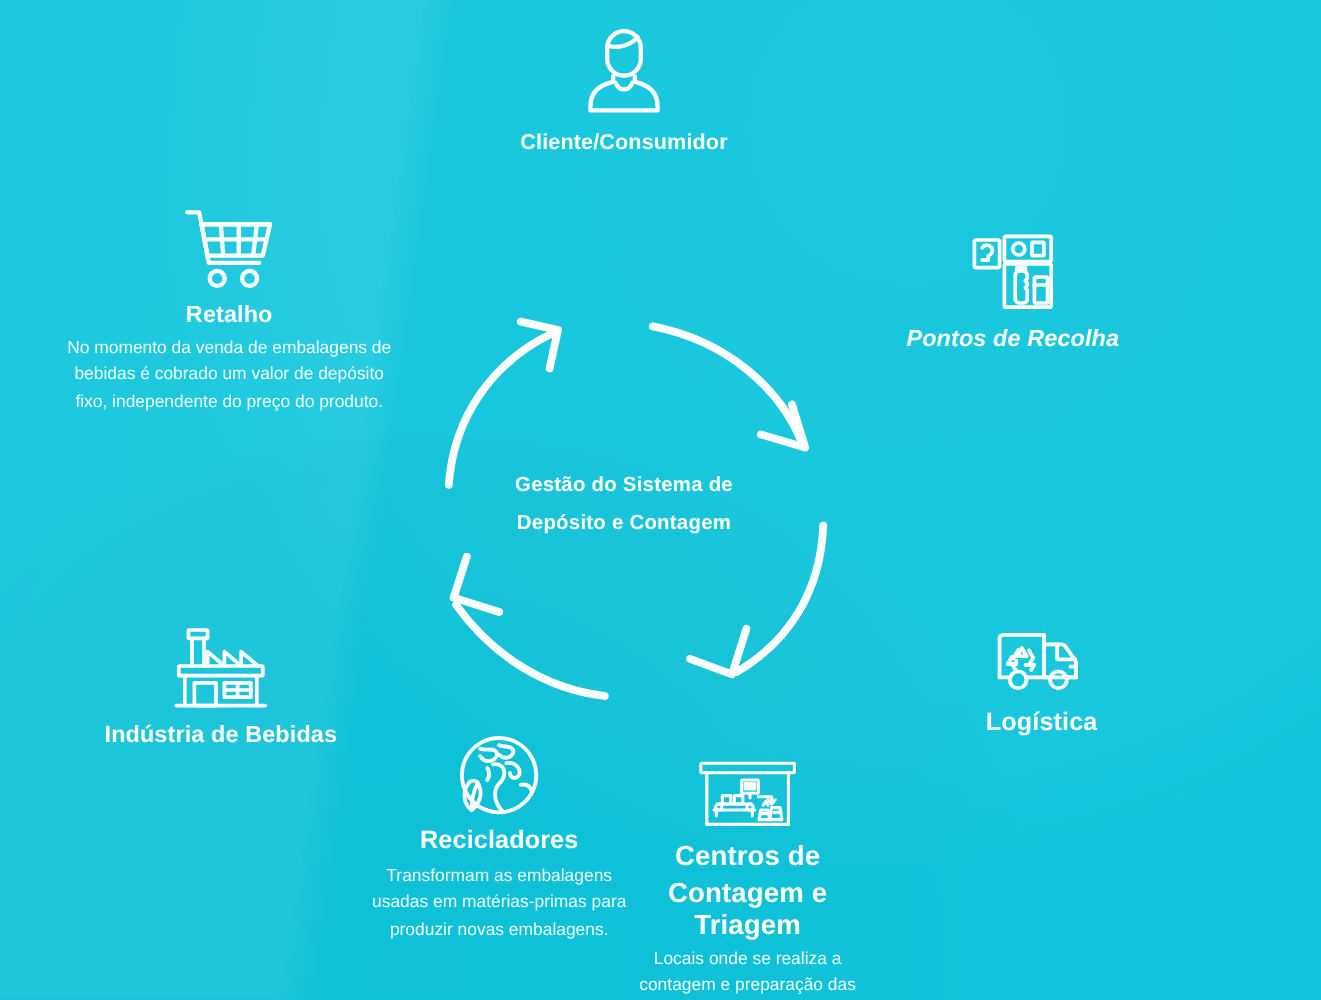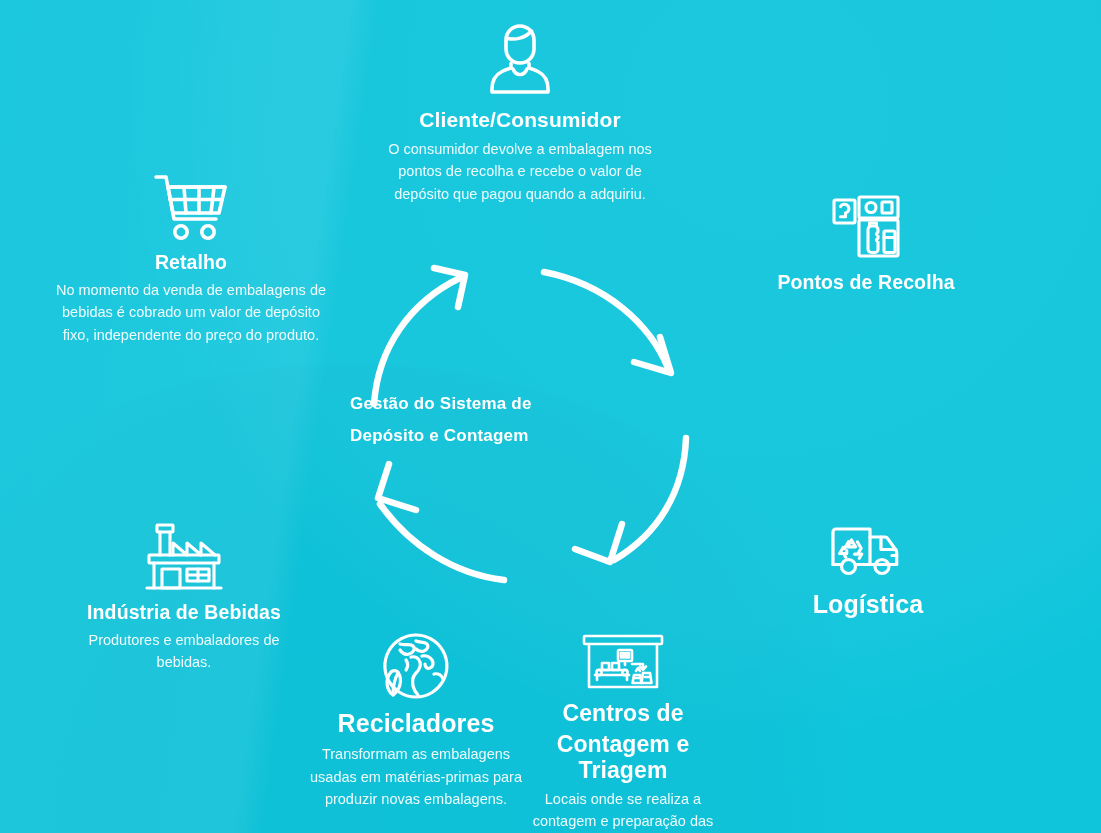"Cliente/Consumidor" #node-cliente .node-title { font-size: 21px -> 18px }
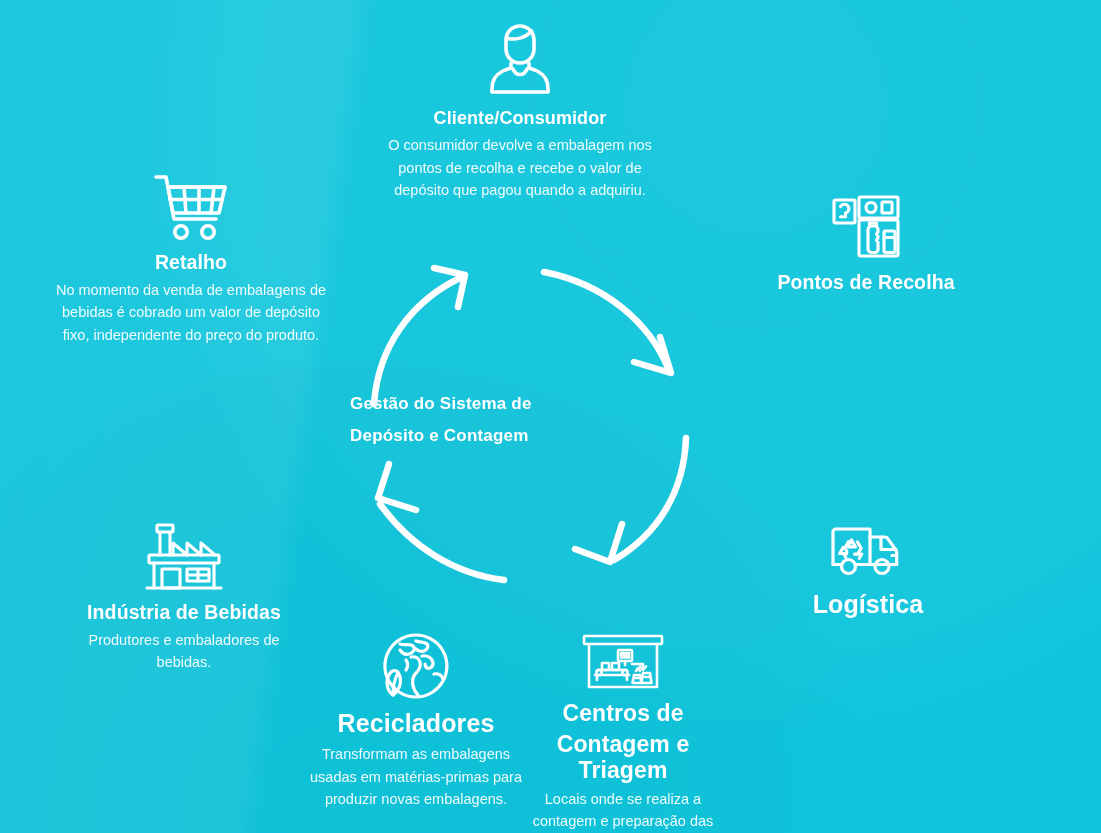"O consumidor devolve a embalagem" p.node-desc { html: <p>O consumidor devolve a embalagem nos pontos de recolha e recebe o valor de depósito que pagou quando a adquiriu.</p> -> none }
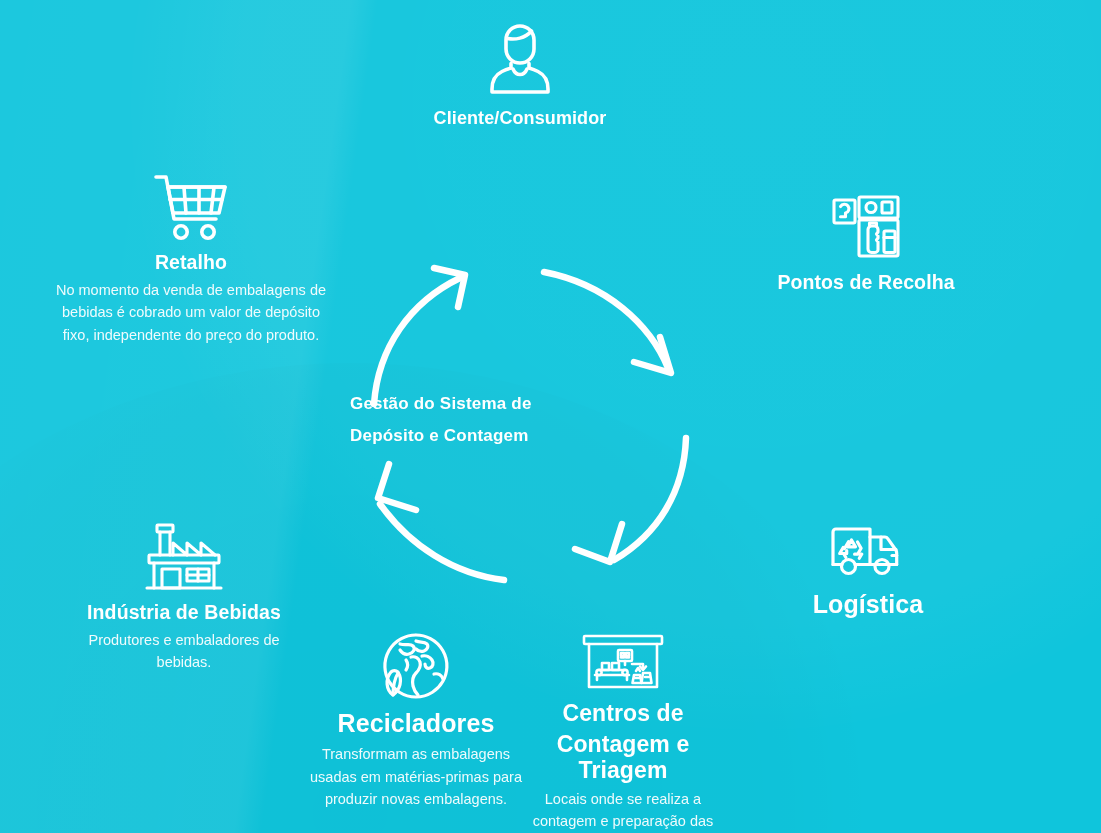"Pontos de Recolha" #node-pontos { font-style: none -> italic; left: 737px -> 715px }
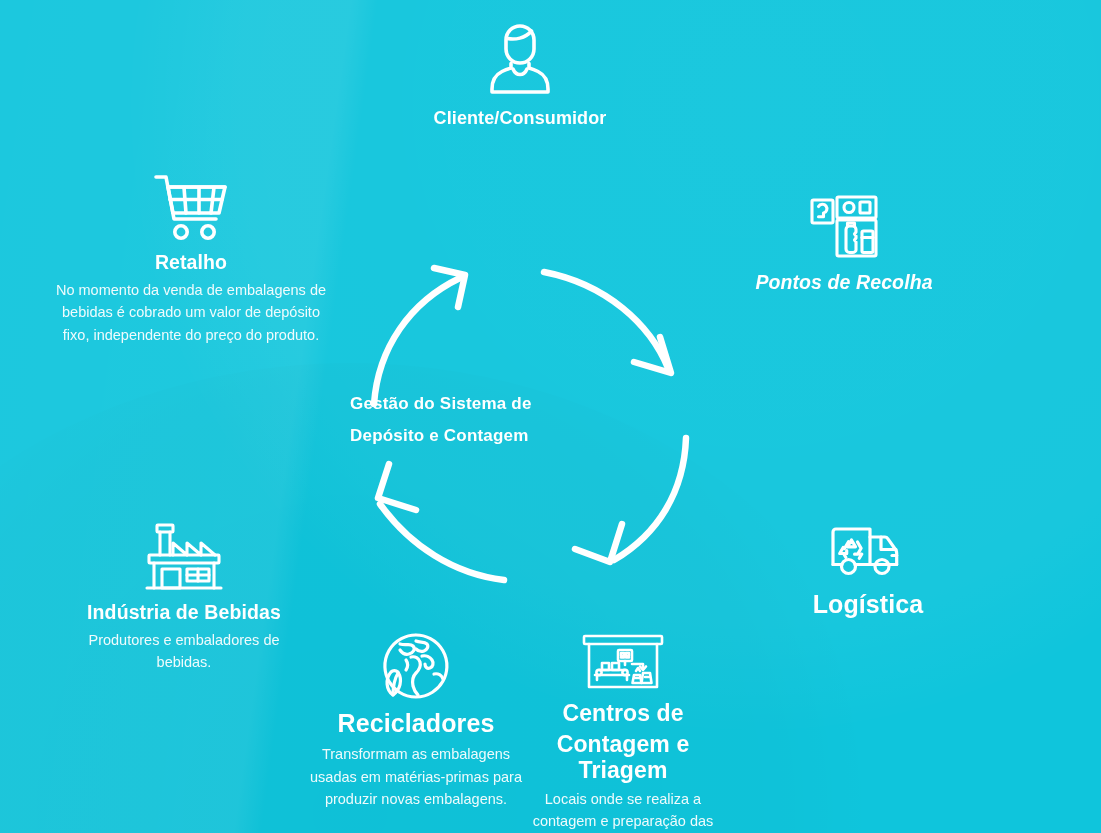"Gestão do Sistema de" #center-label { text-align: left -> center }
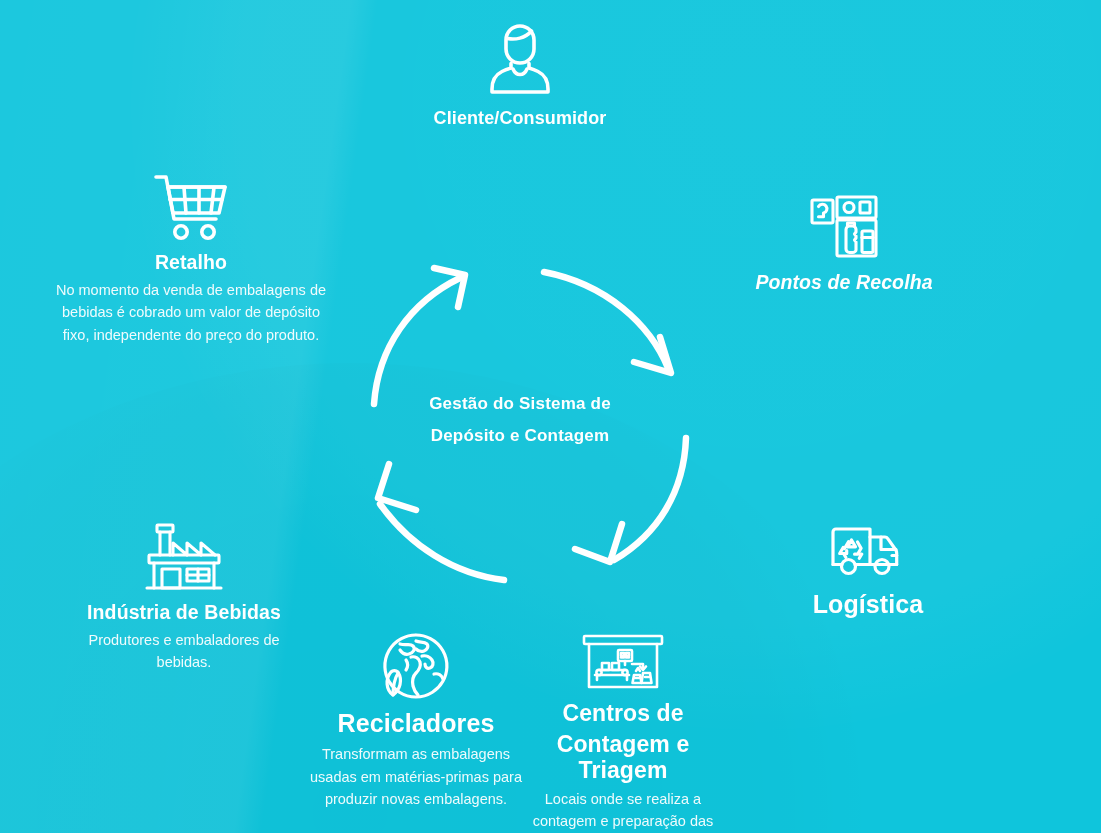"Logística" .node .node-title { font-size: 25px -> 21px }
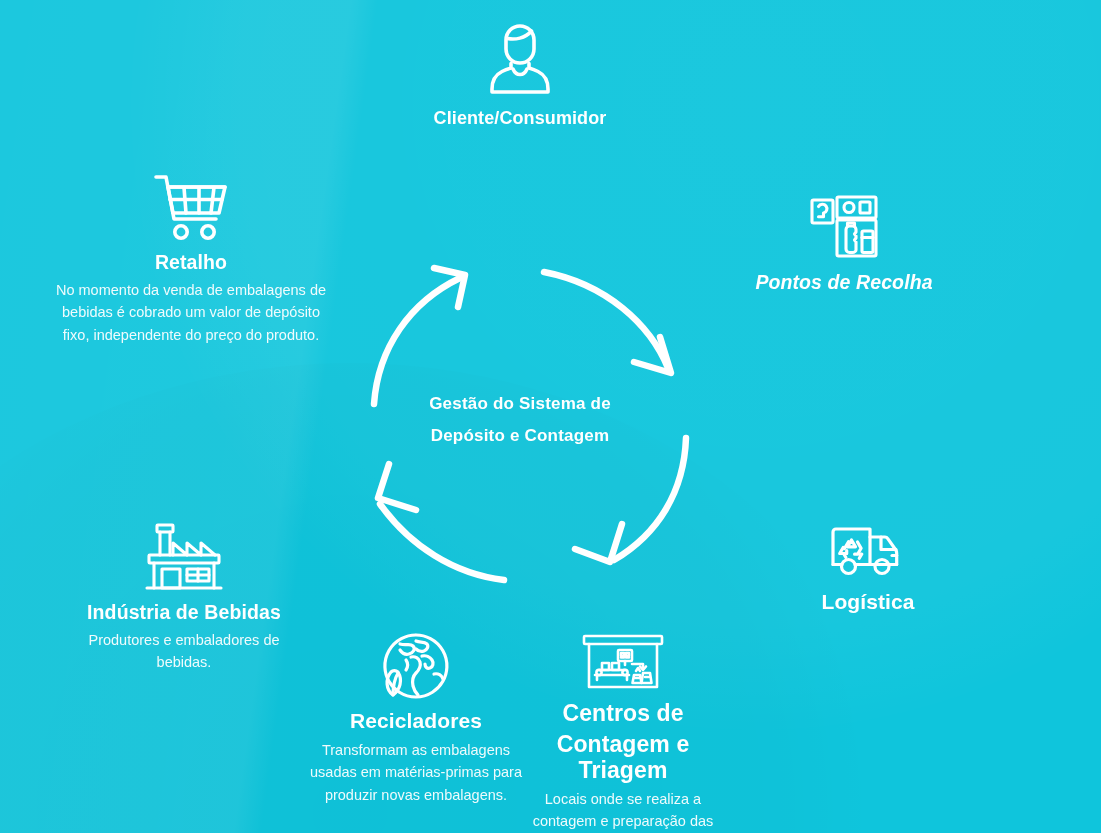"Produtores e embaladores de bebidas." p.node-desc { html: <p>Produtores e embaladores de bebidas.</p> -> none }
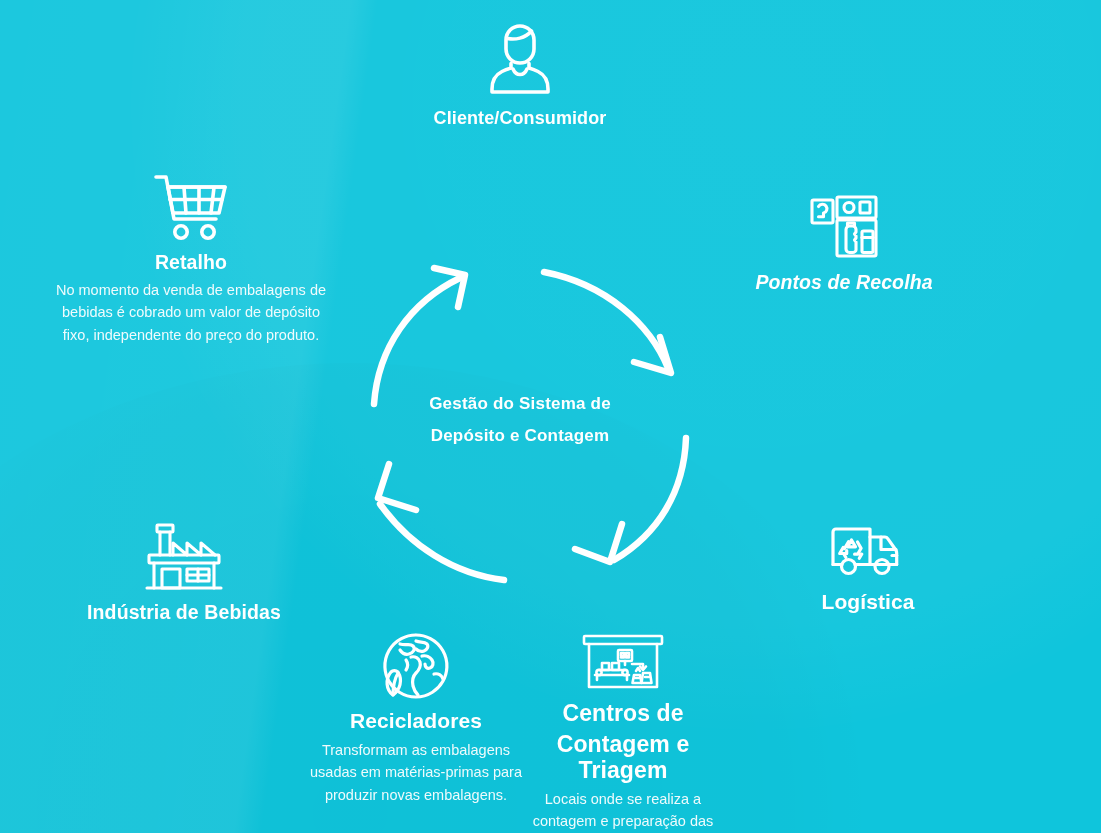"Recicladores" #node-recicladores { top: 632px -> 612px }
